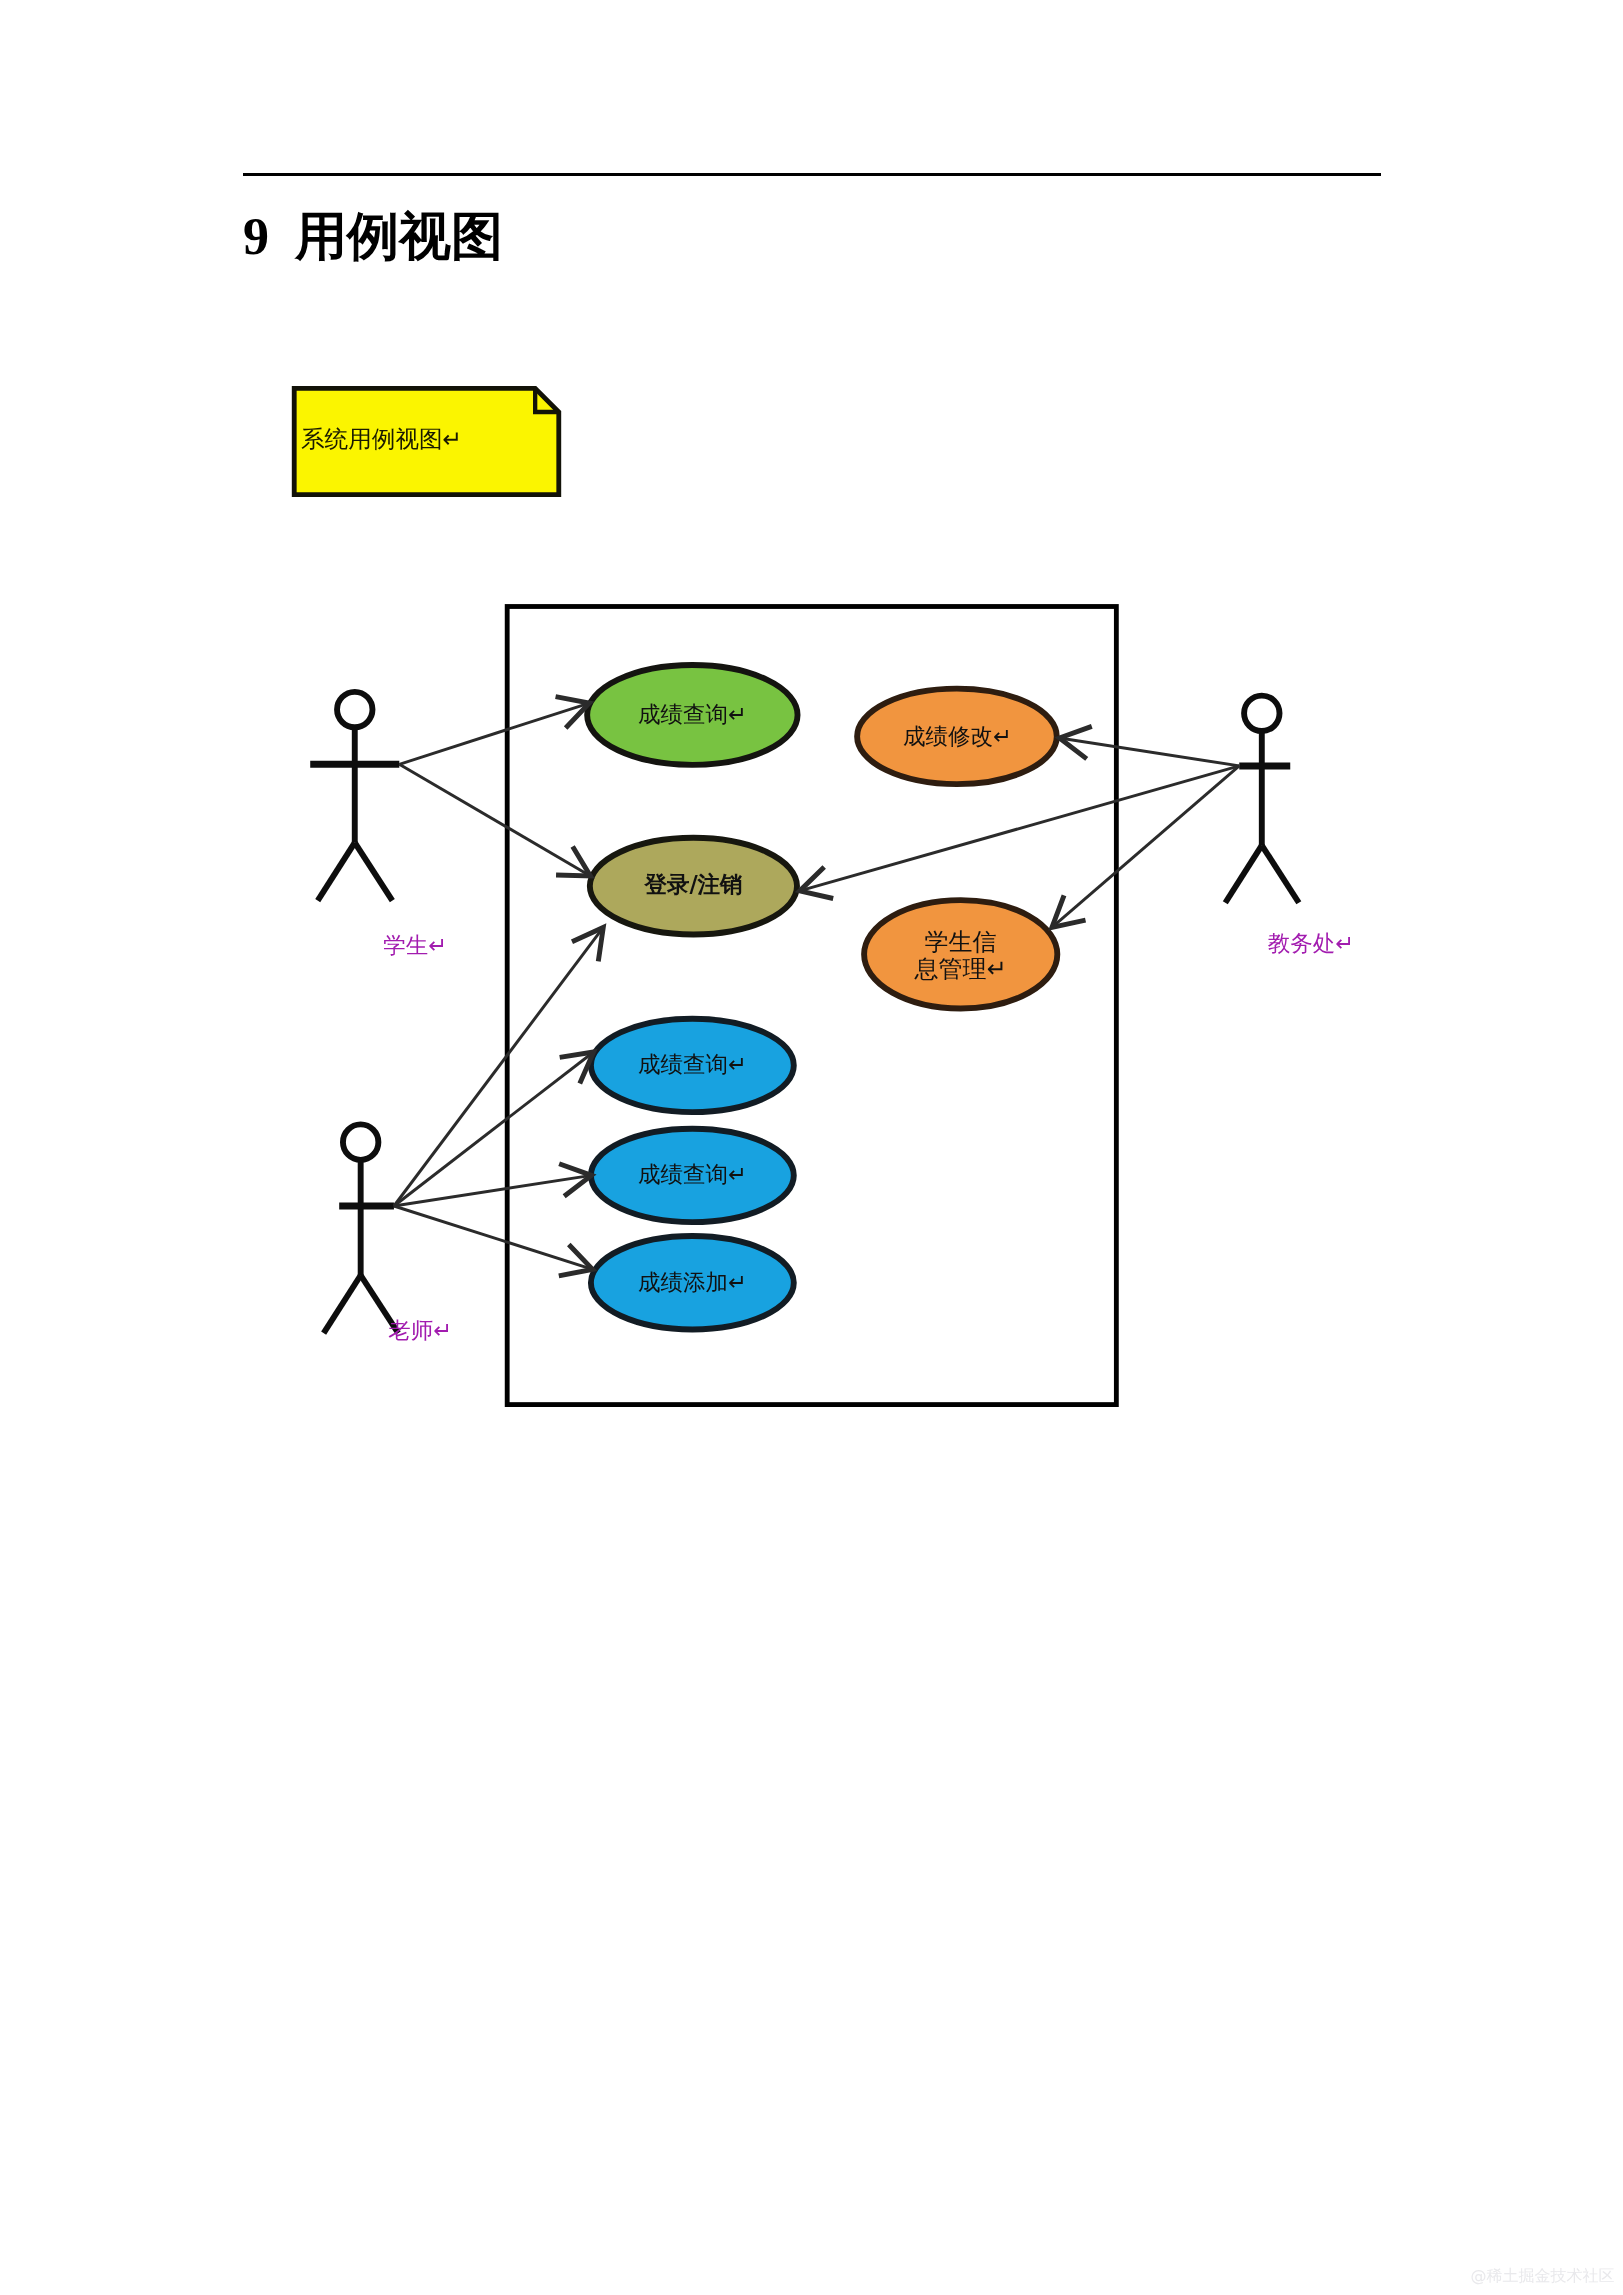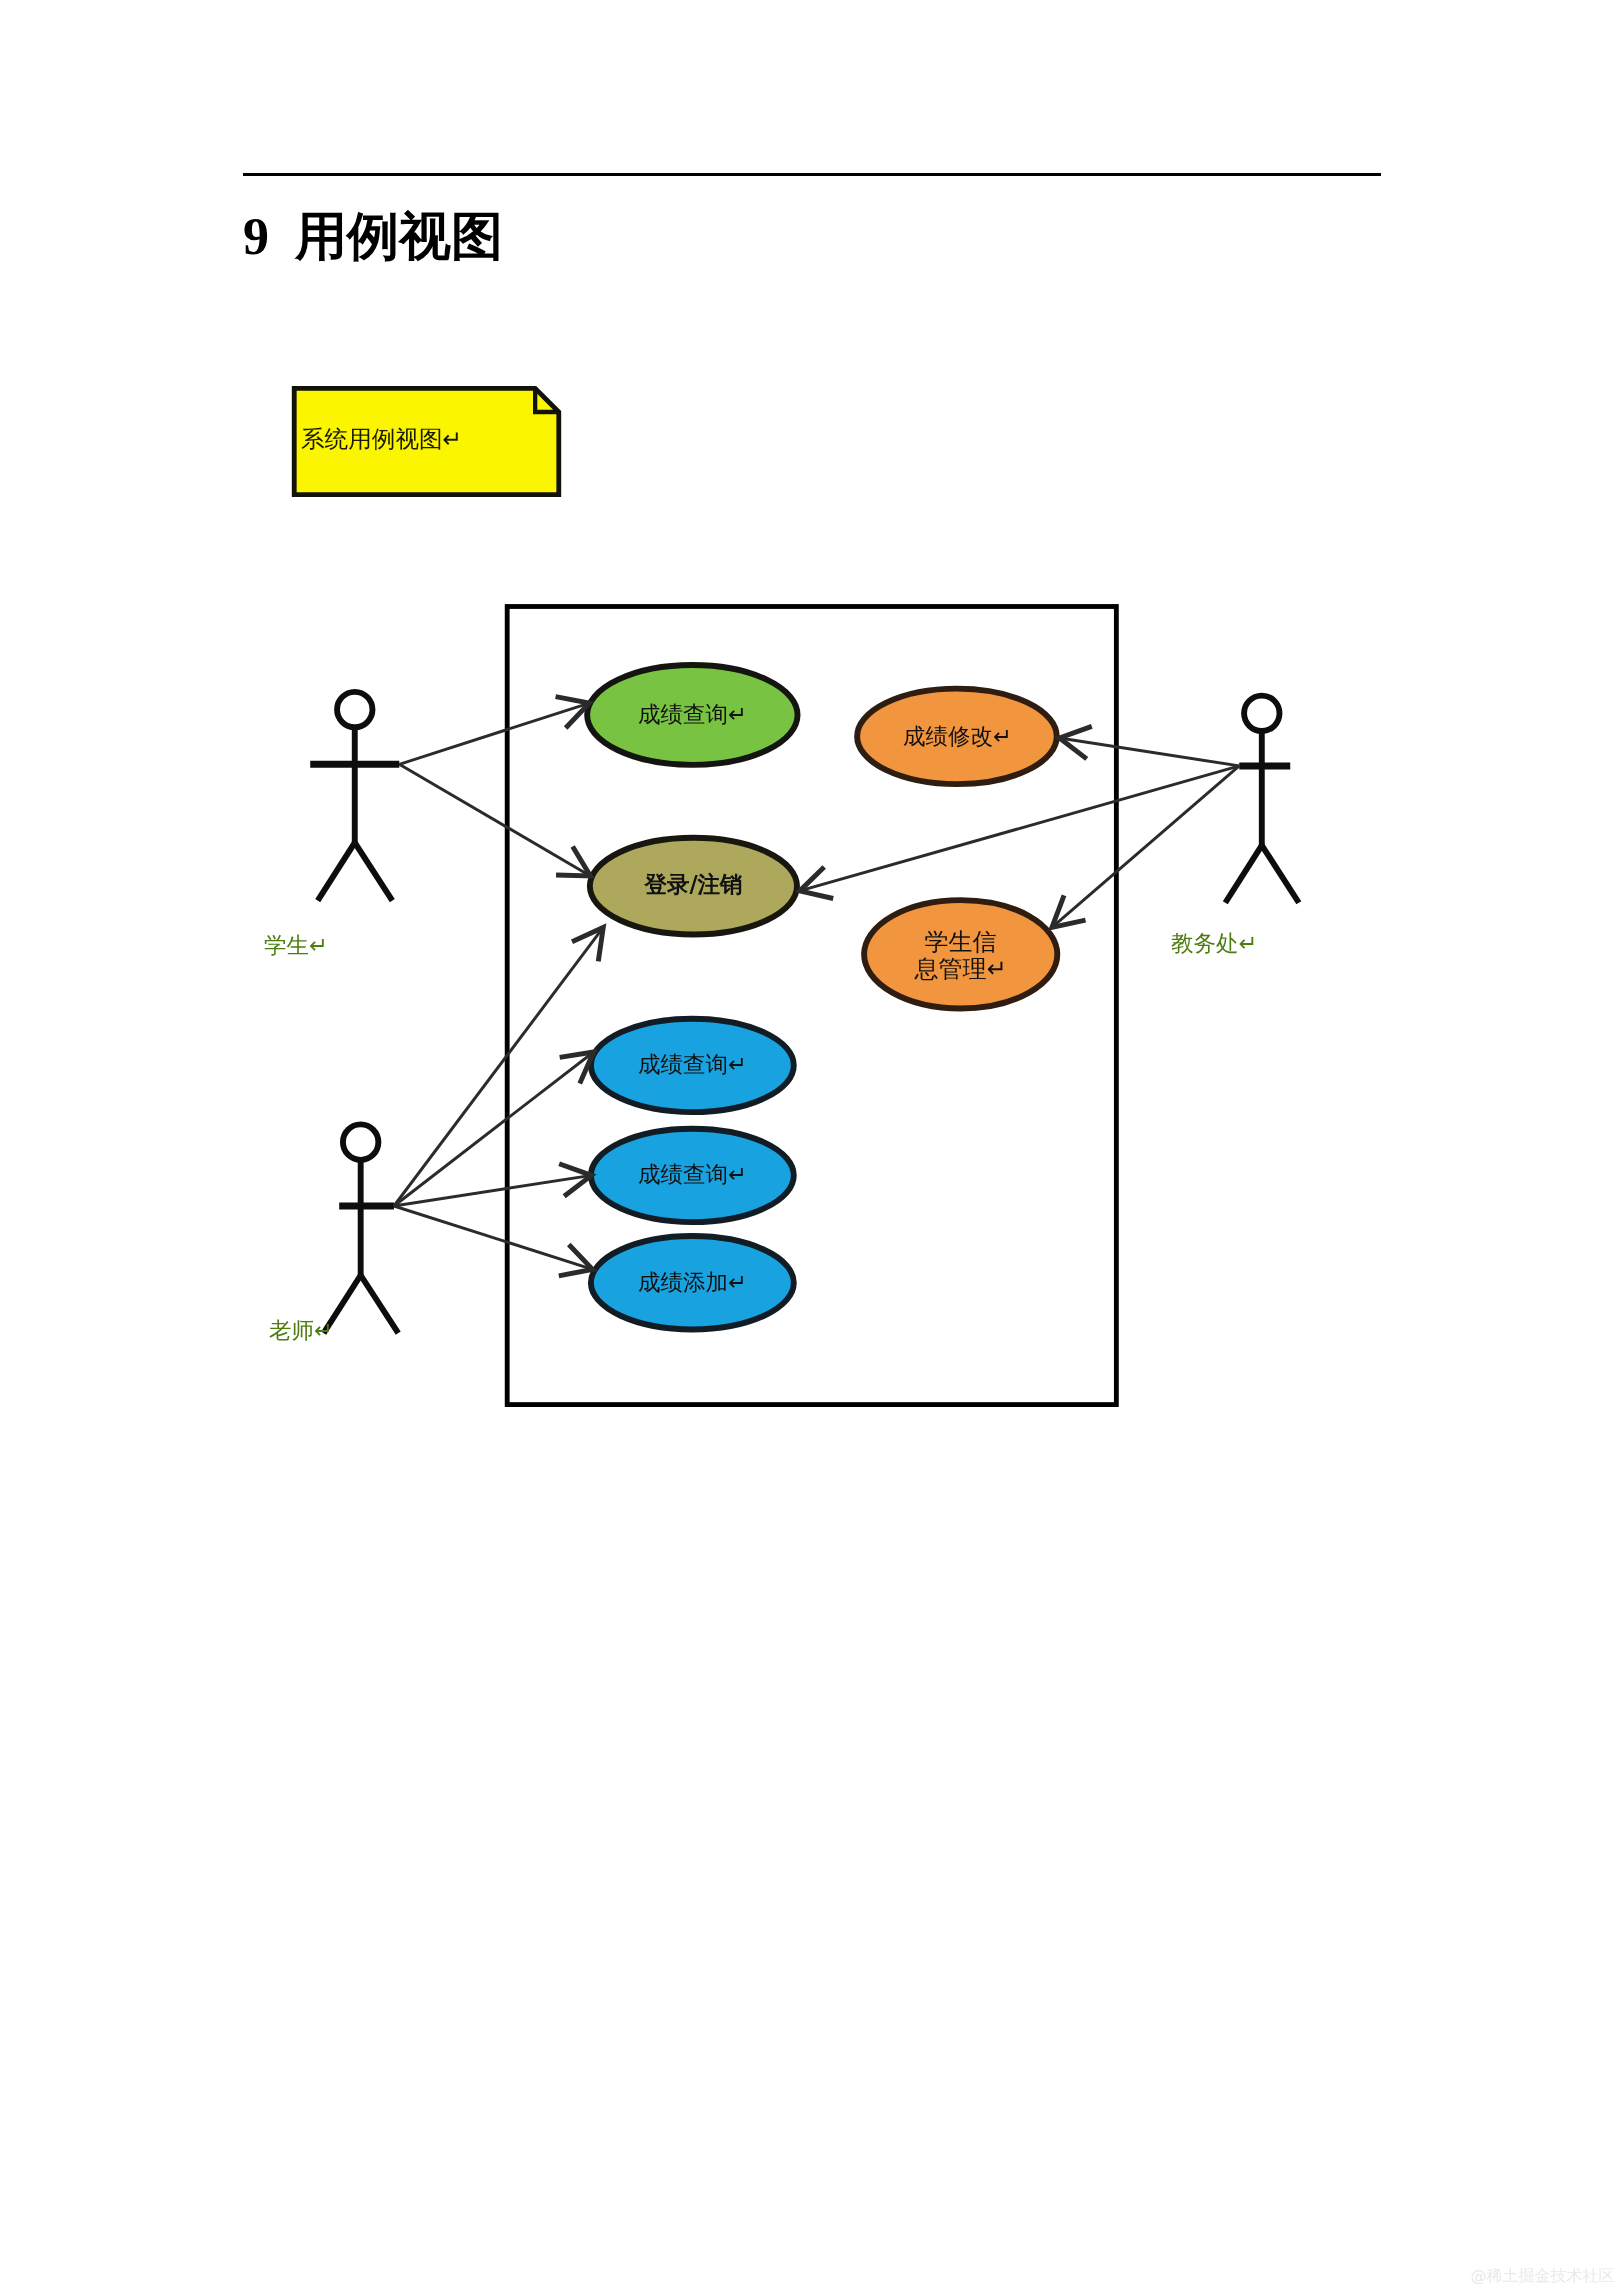"学生↵" .actor-label { color: #4d7c0f -> #a21caf; text-align: left -> right }
